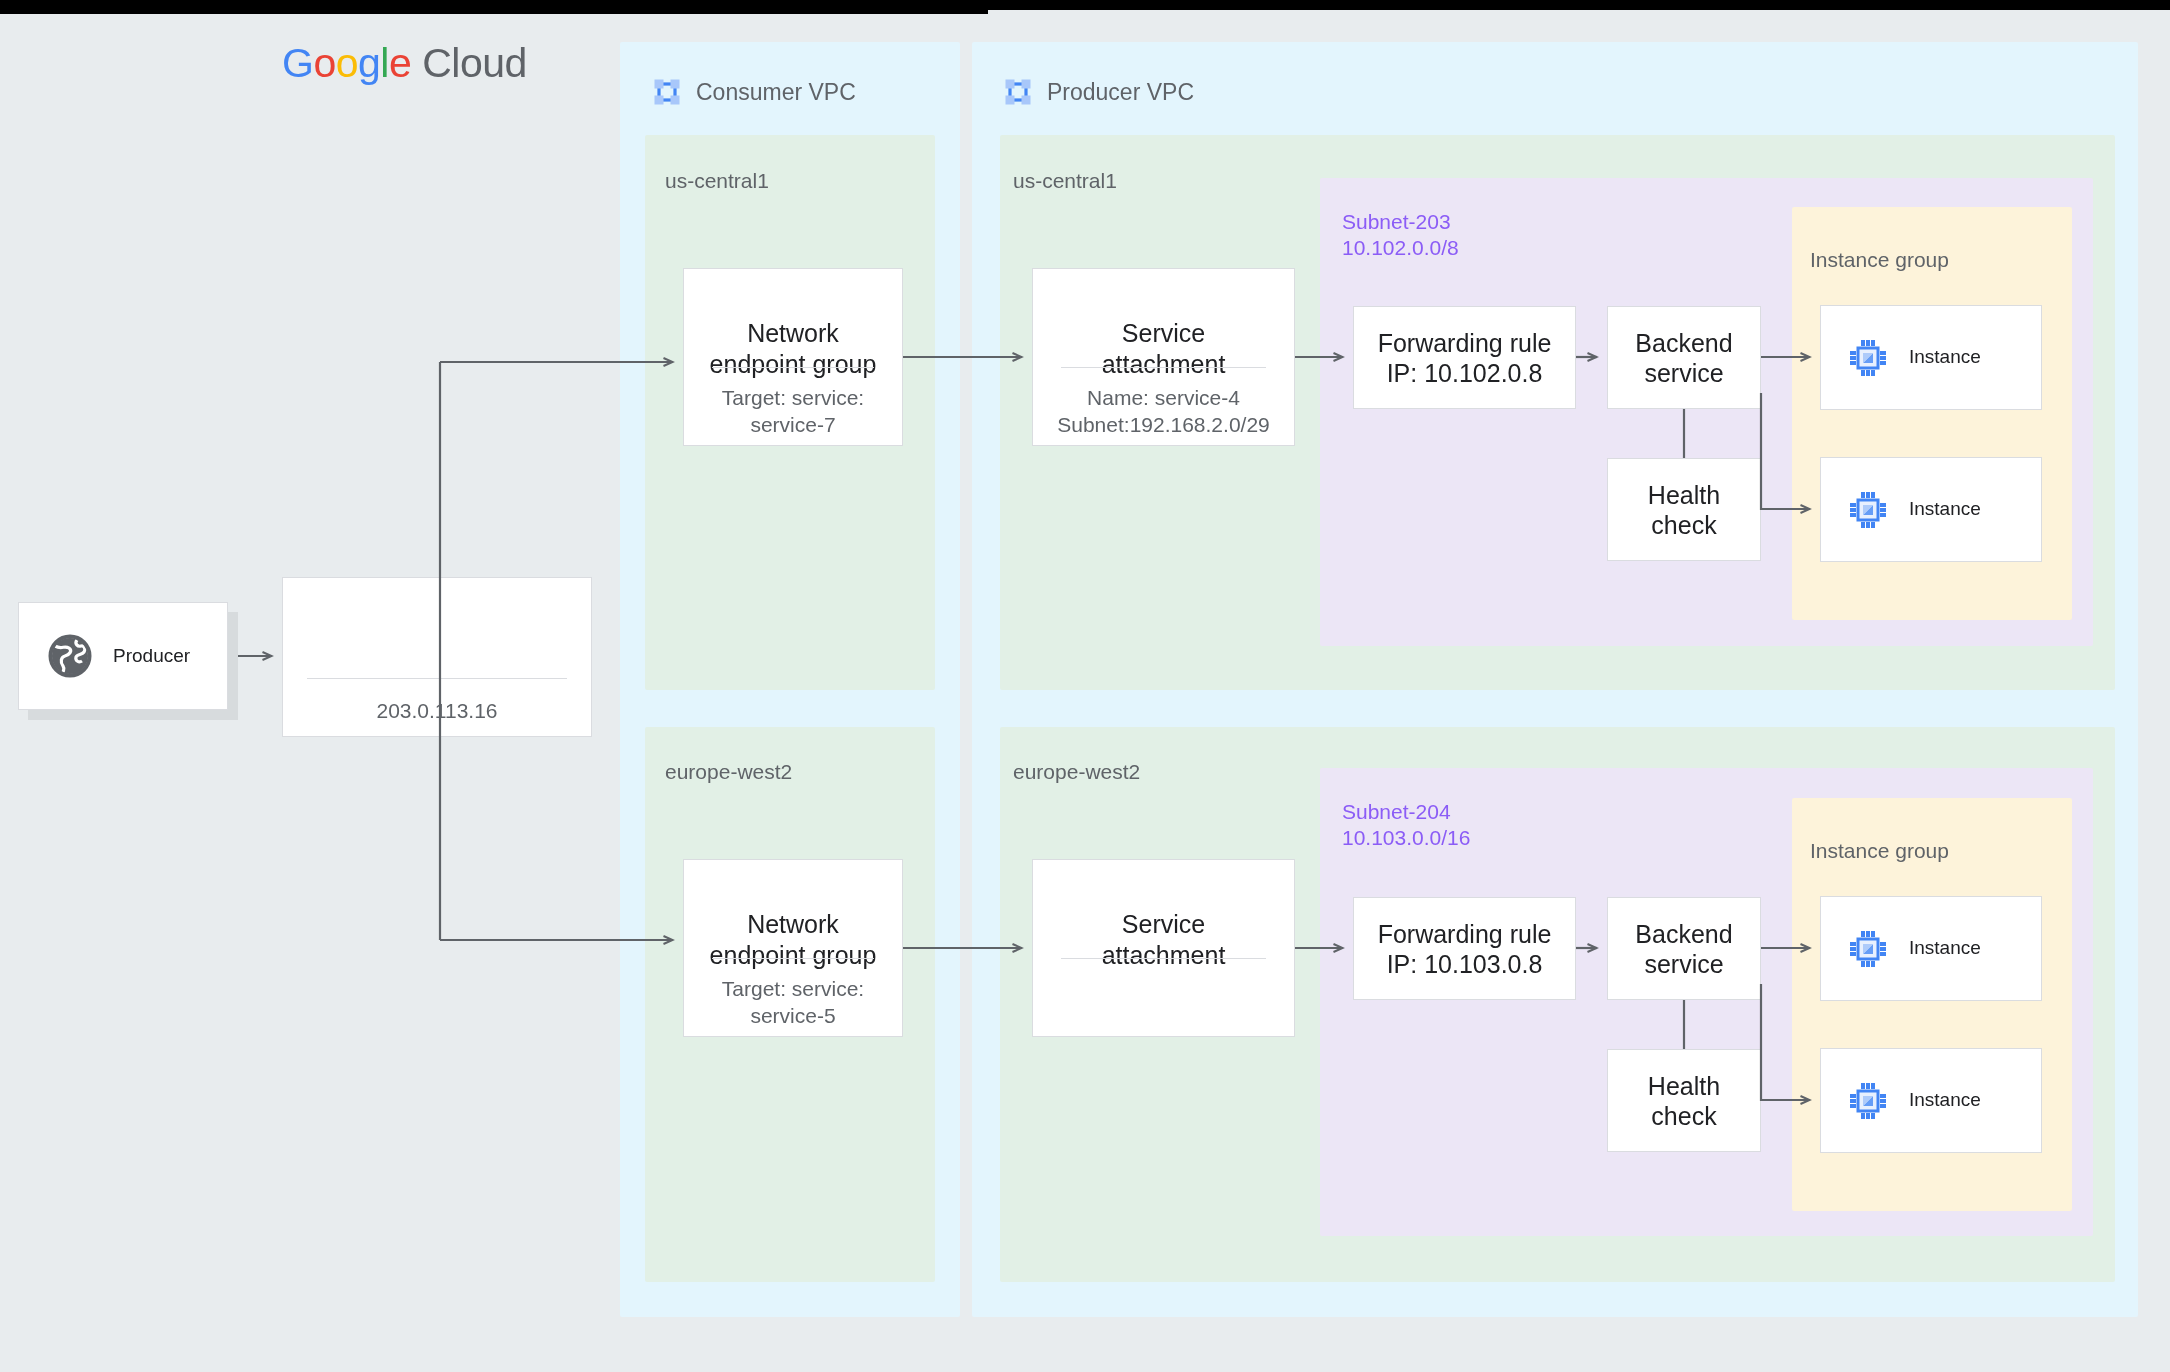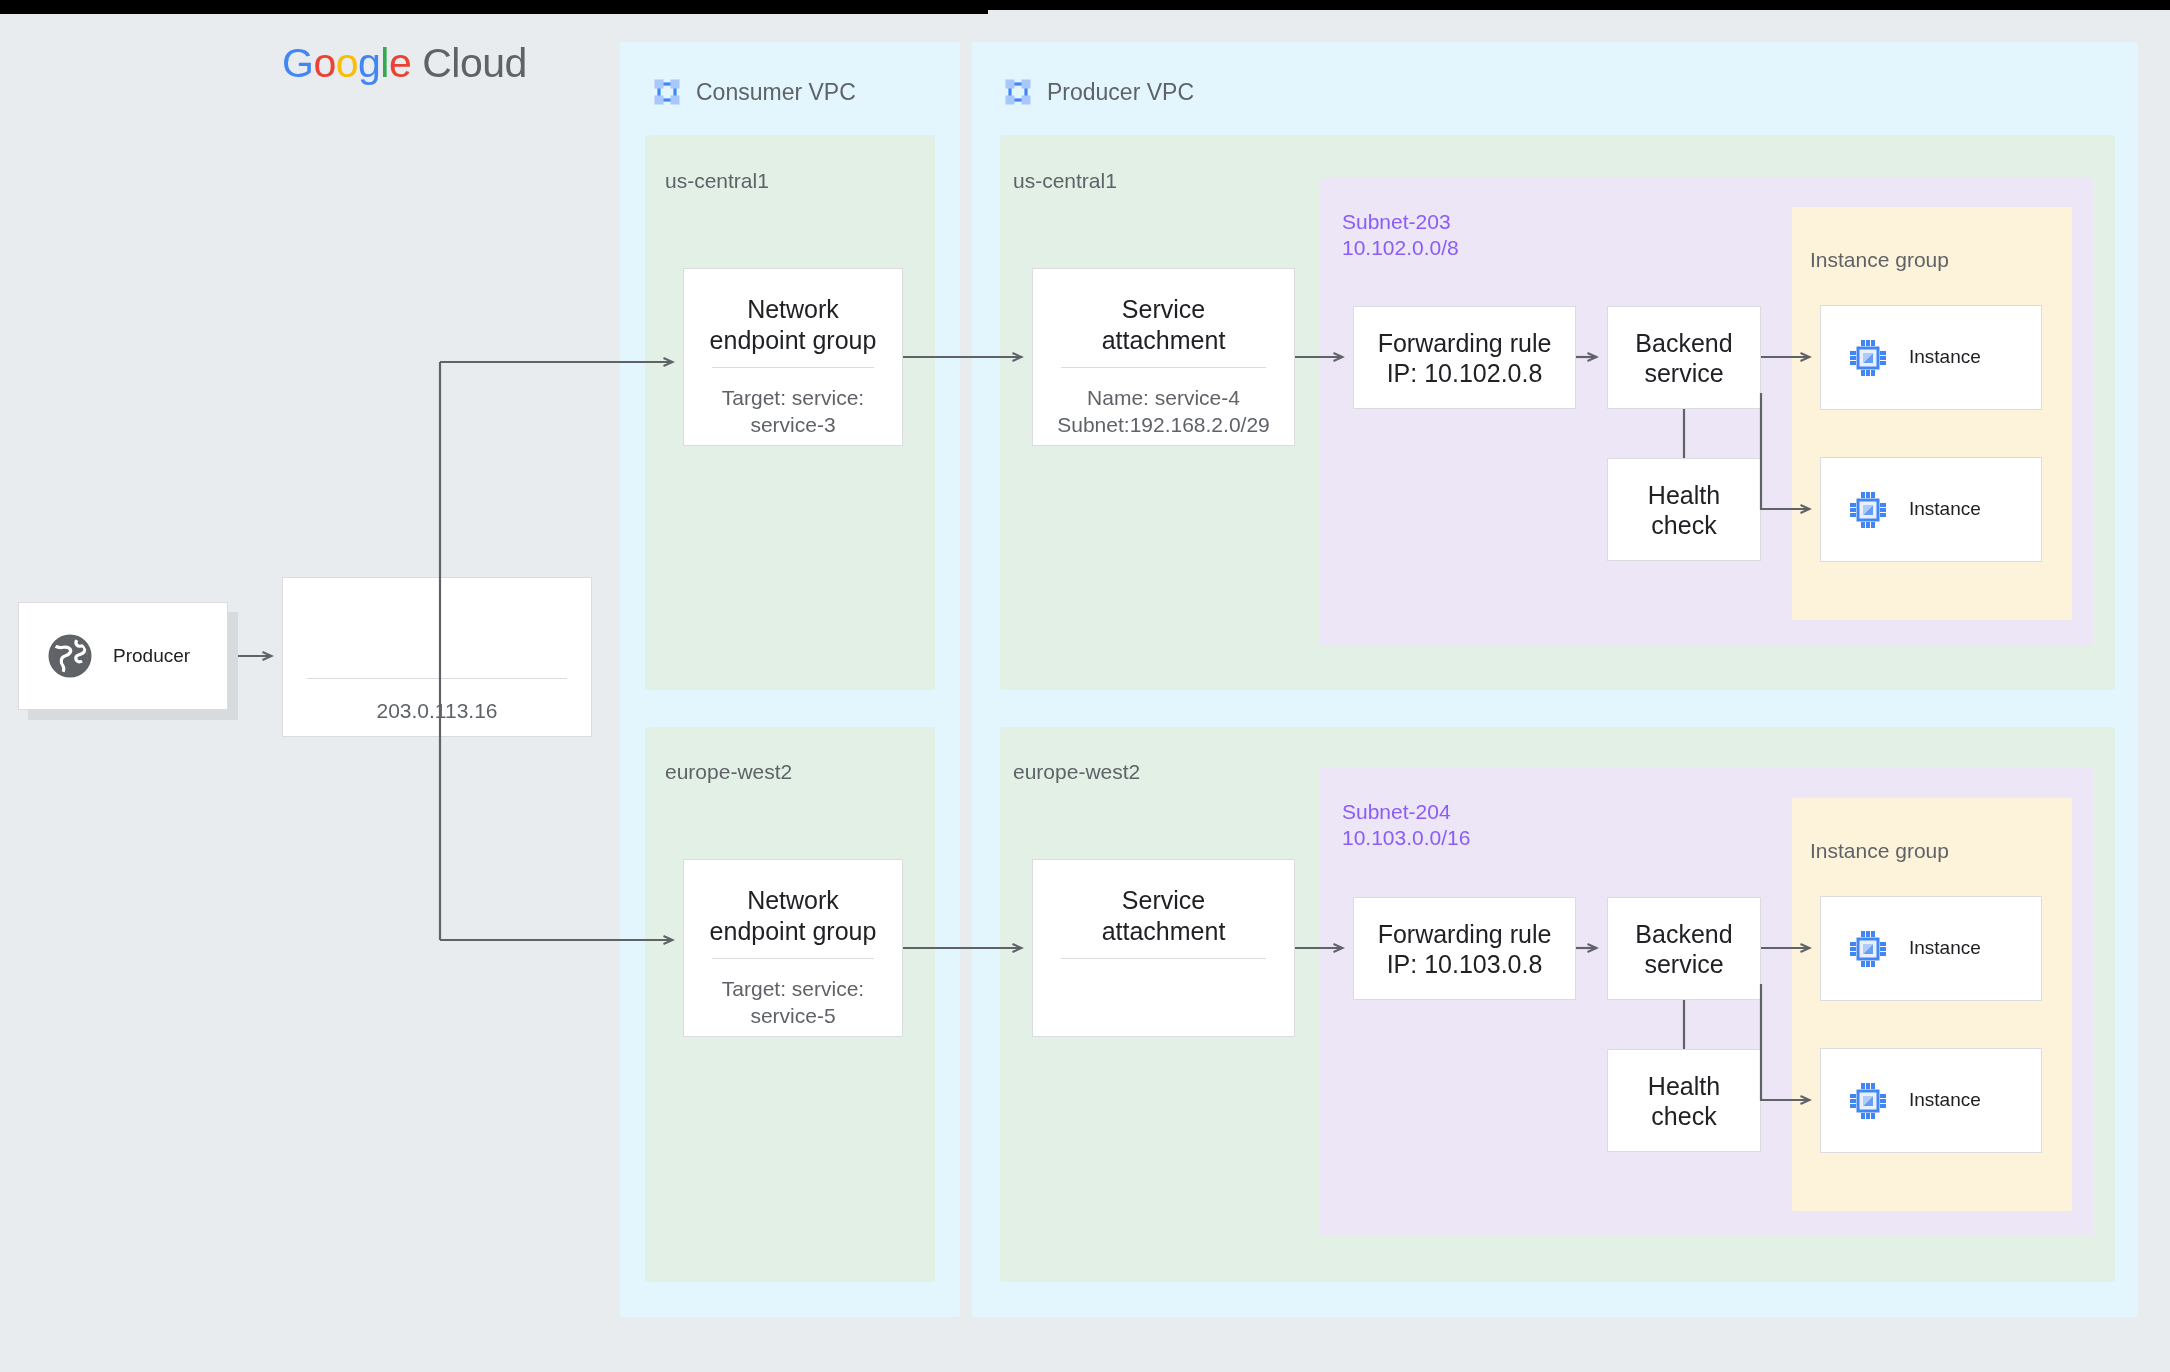"Network" .card-title { margin-top: none -> 24px }
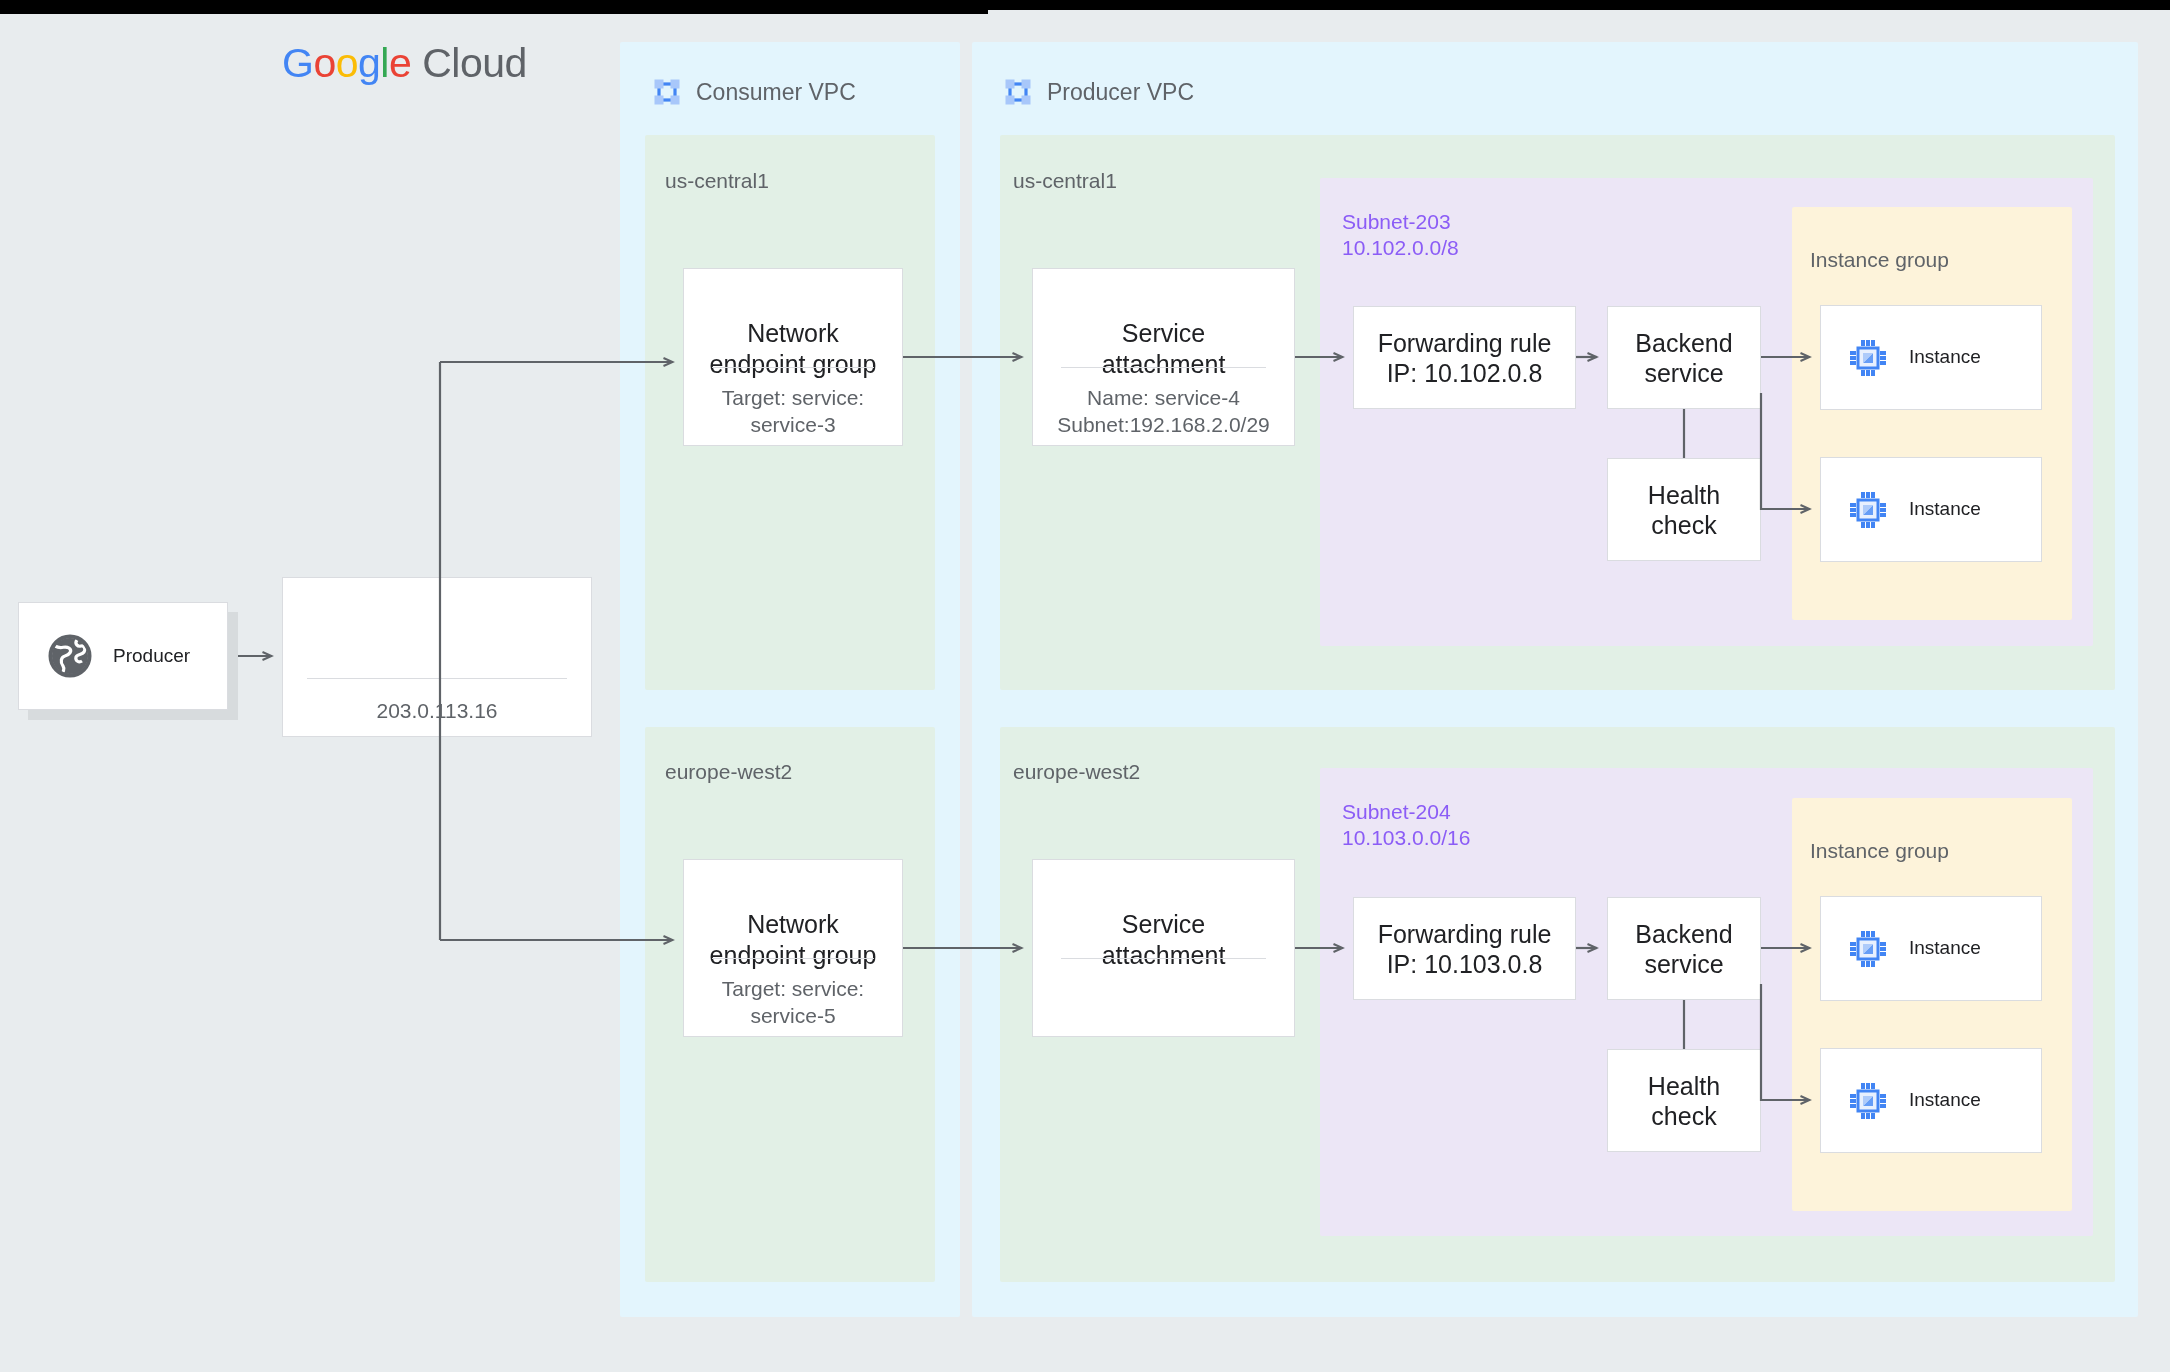"service-3" span { text: service-3 -> service-7 }
